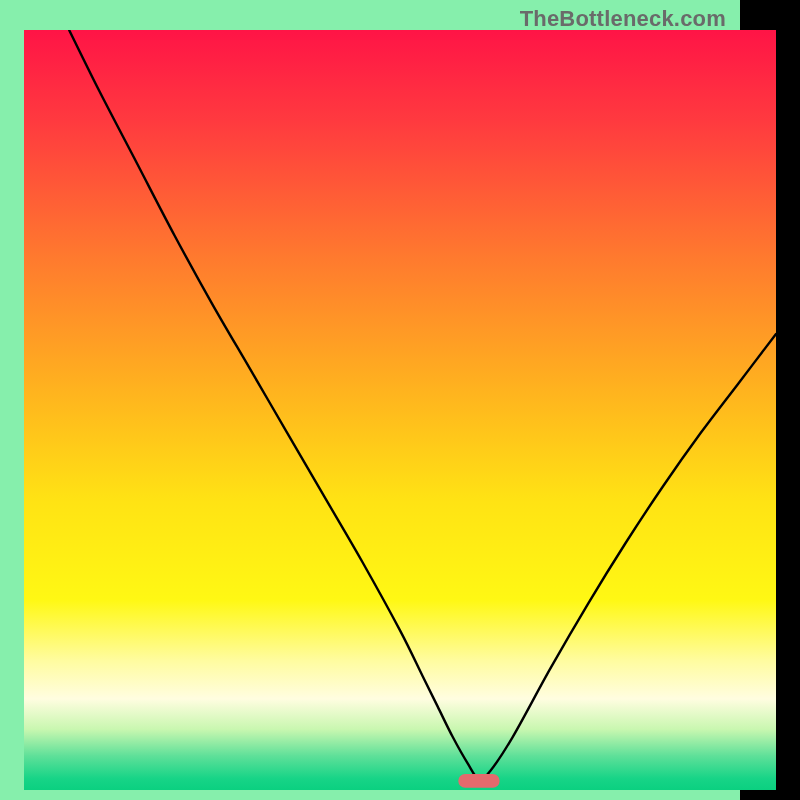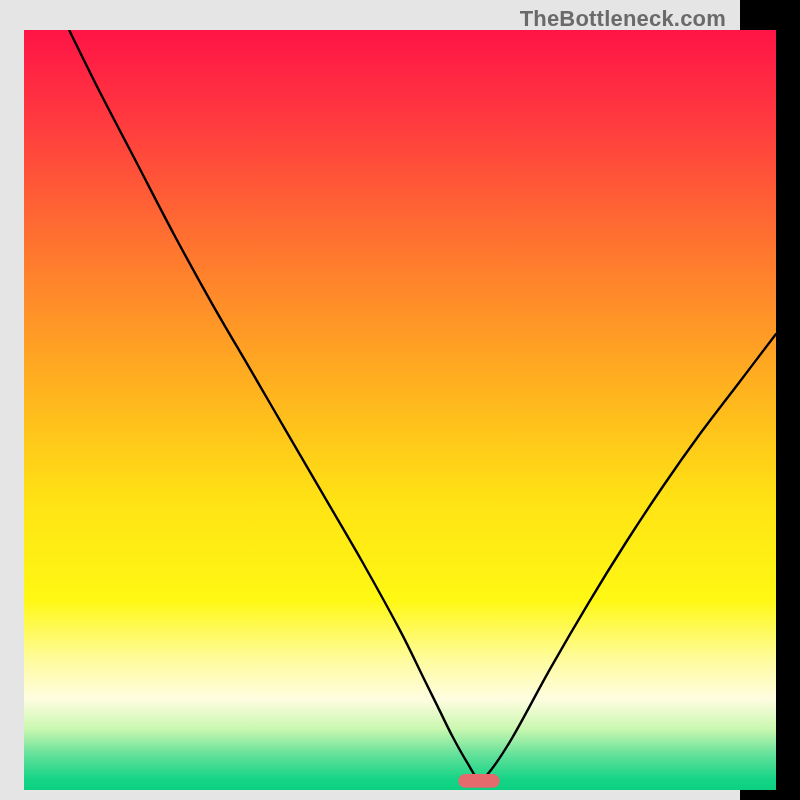"TheBottleneck.com" .frame { background: #e5e5e5 -> #86efac }
